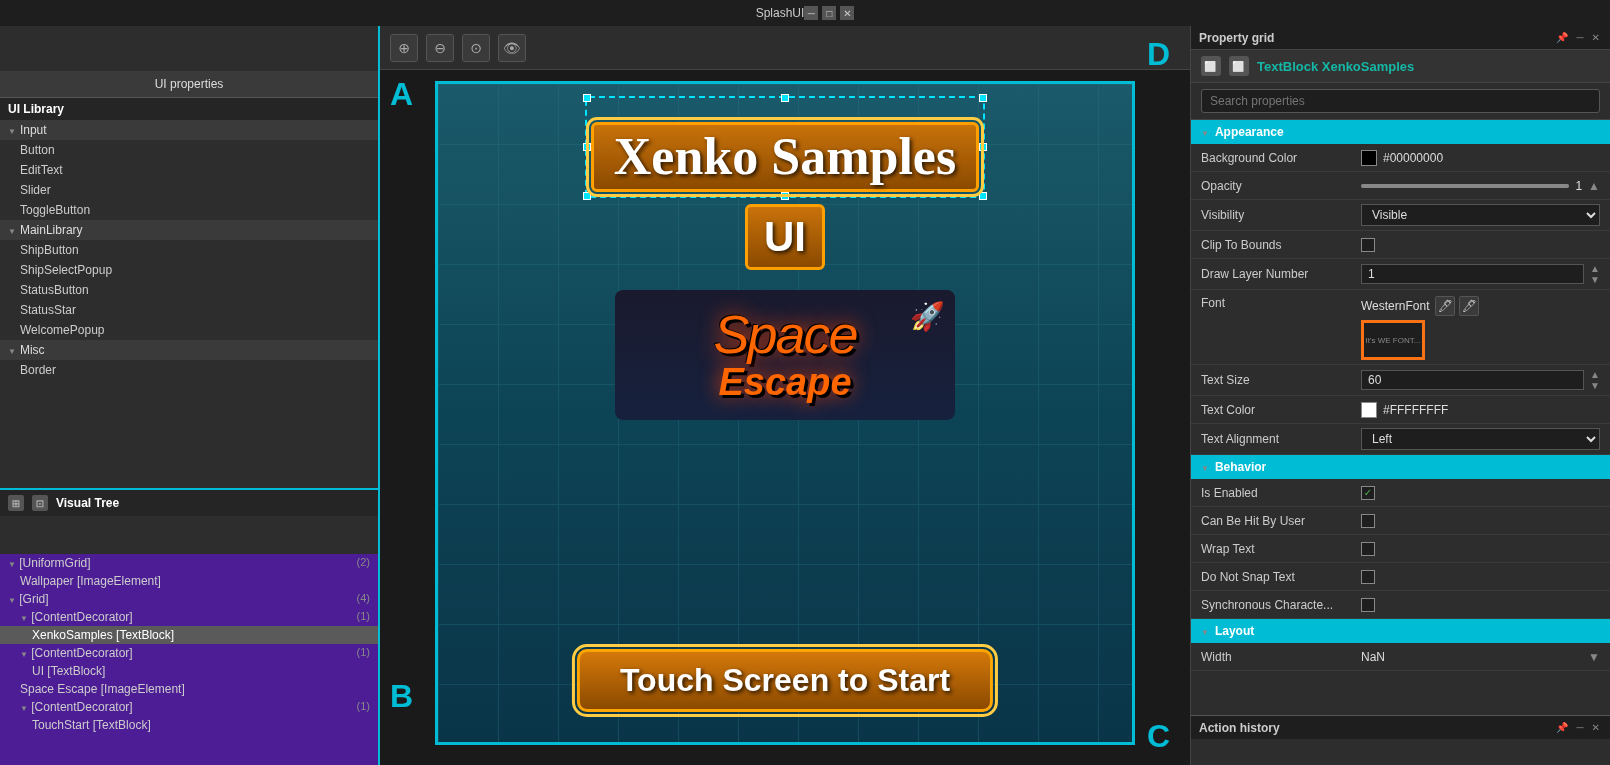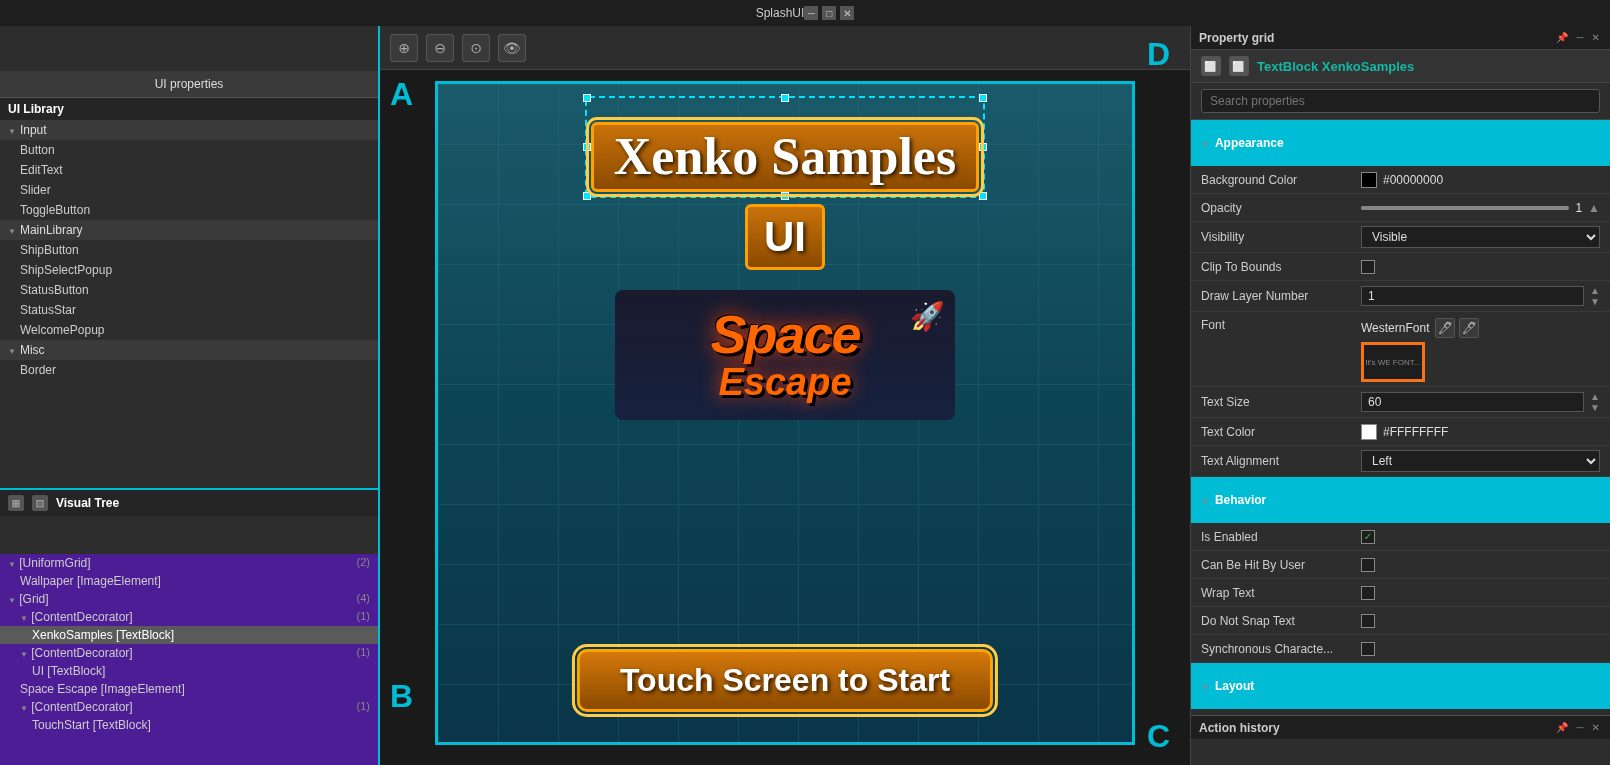"Appearance" .prop-section-header { padding: 16px 10px -> 5px 10px }
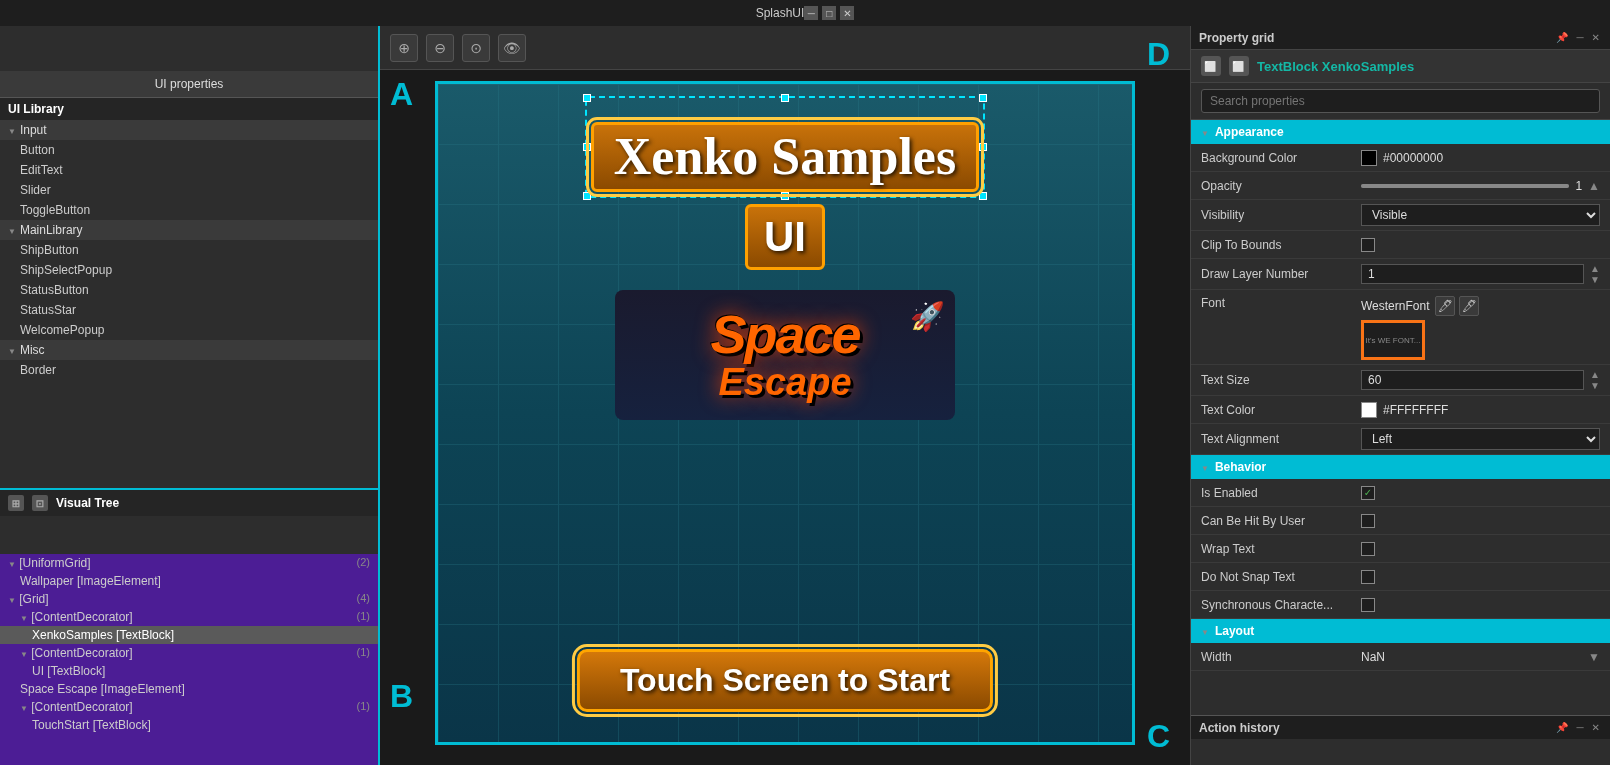"Space" .se-text { font-weight: 700 -> 400 }
